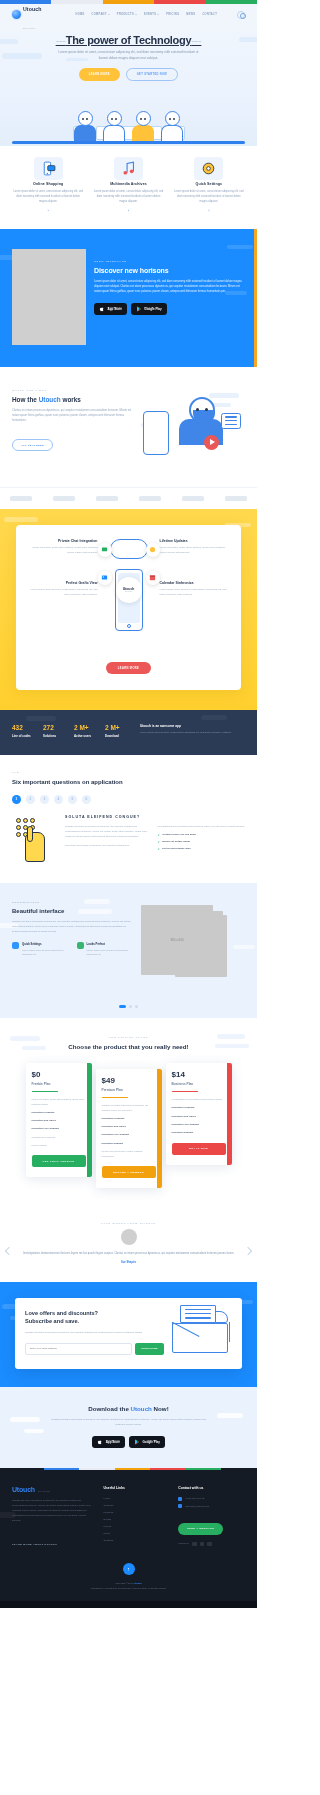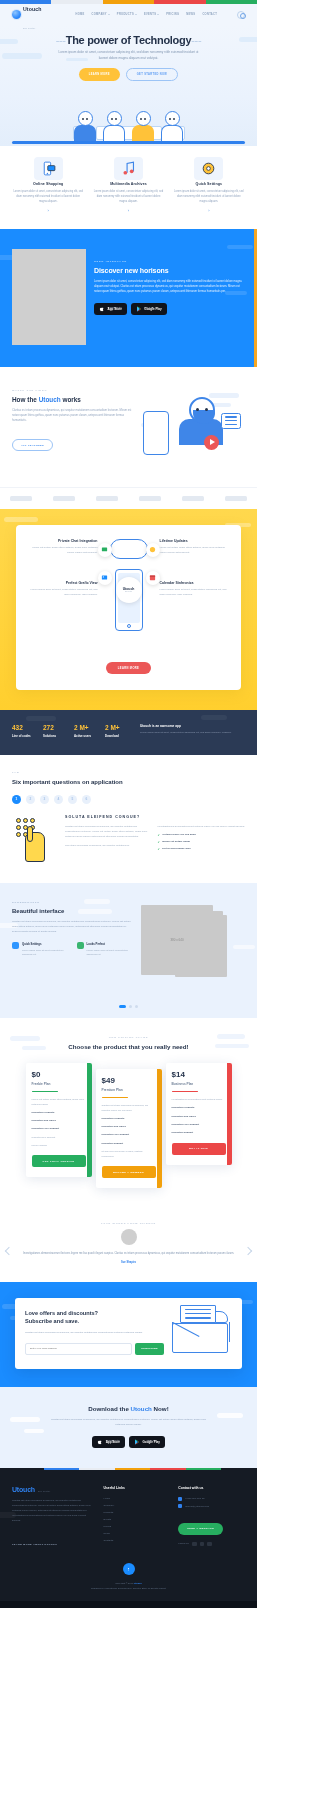"---The power of Technology---" .hero h1 { text-decoration: none -> underline }
